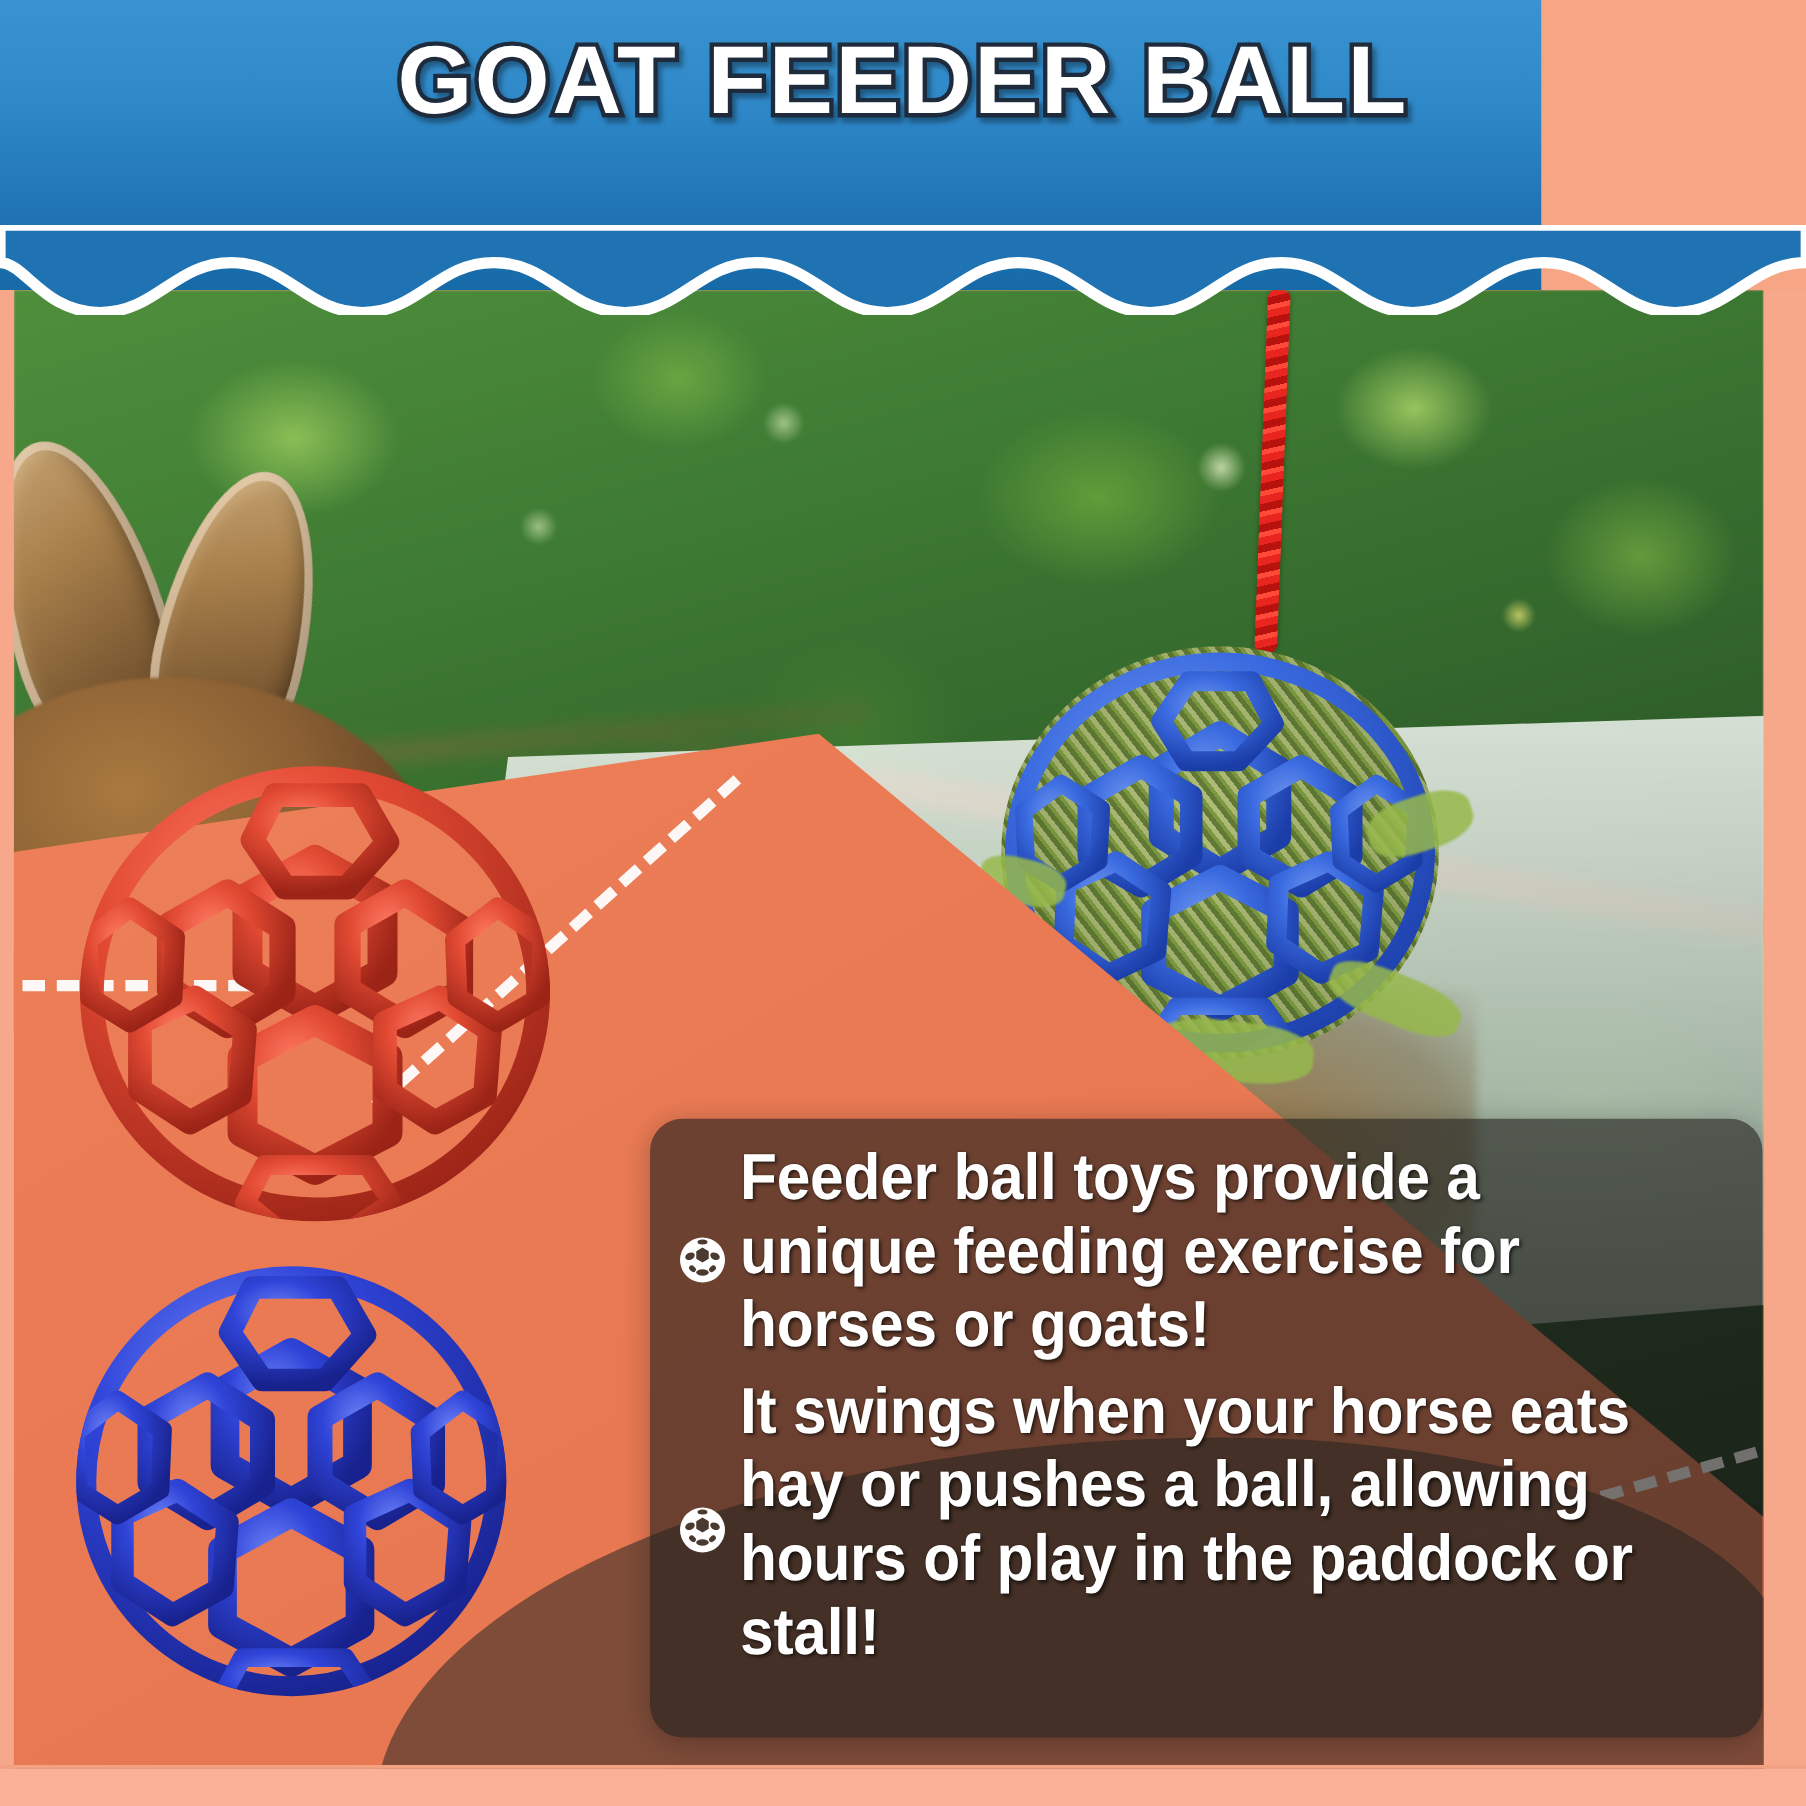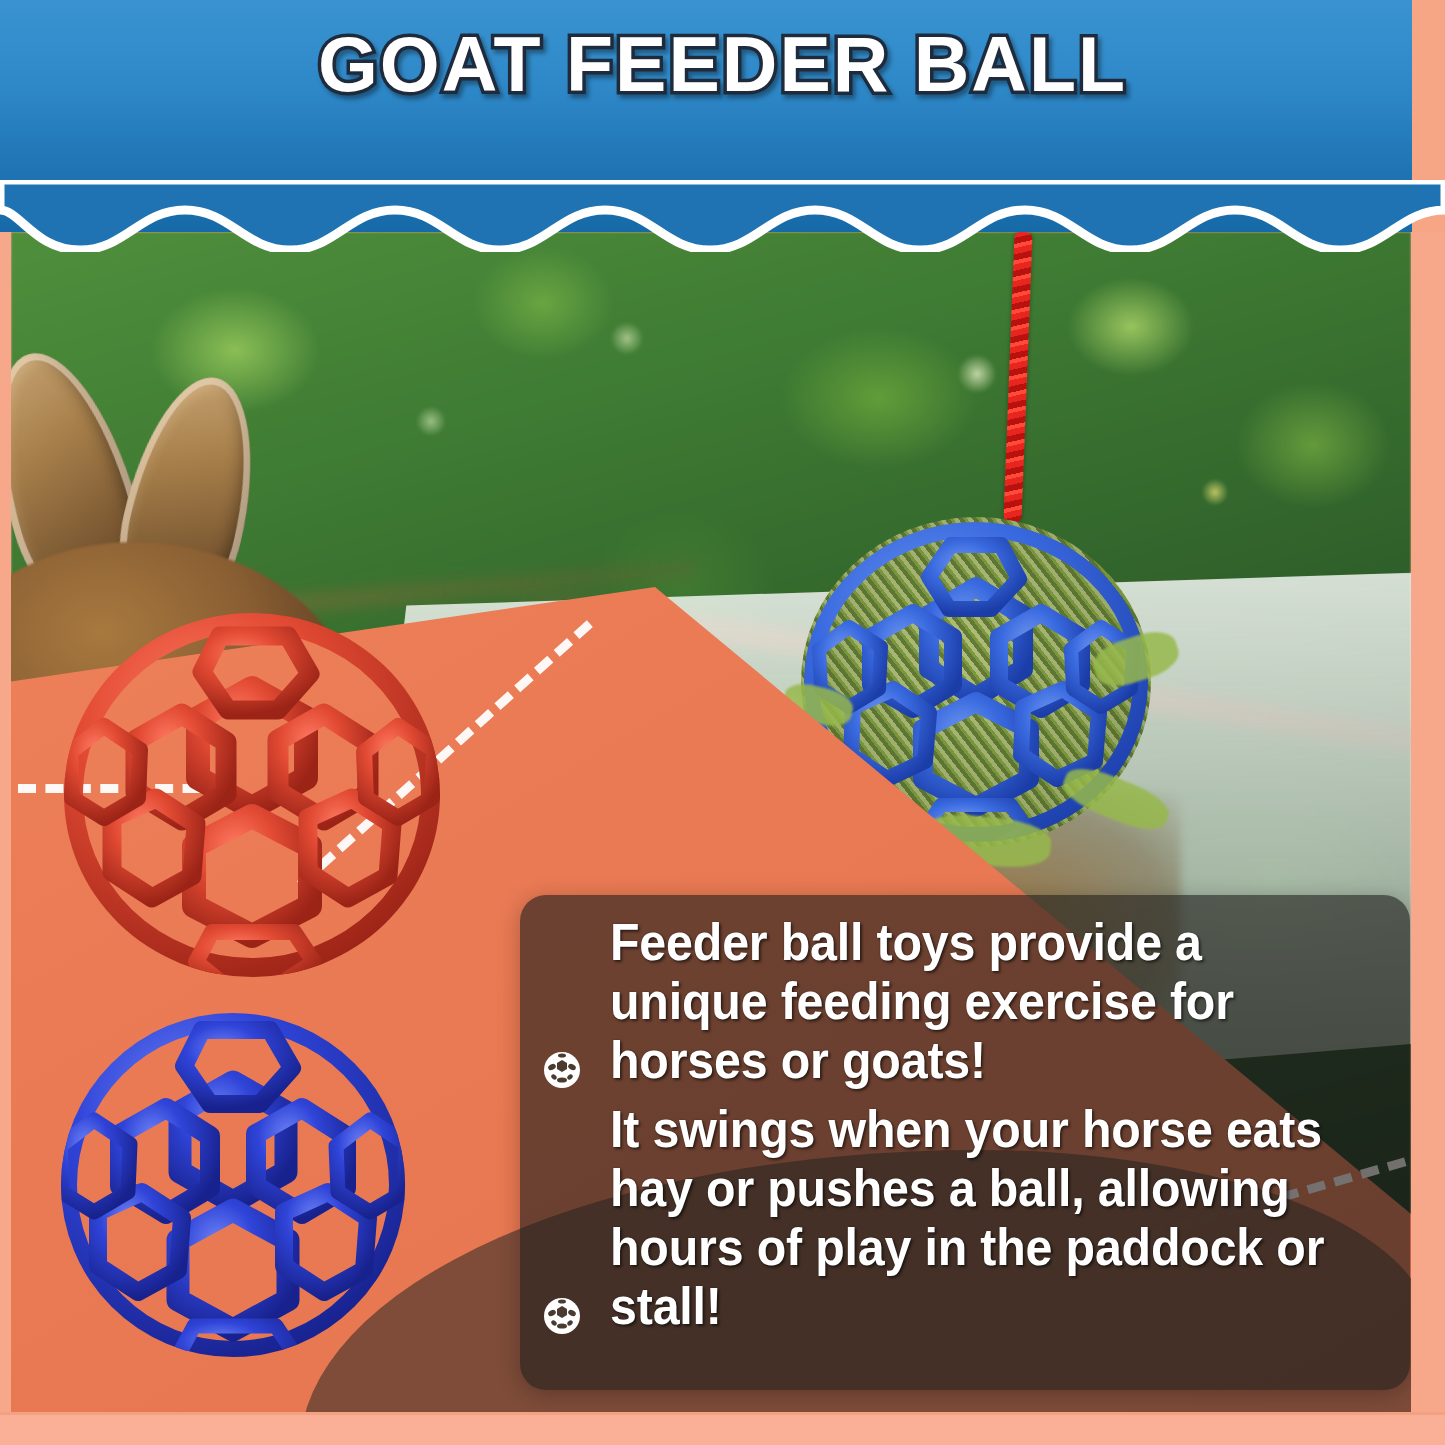"GOAT FEEDER BALL" .header { width: 1412px -> 1233px }
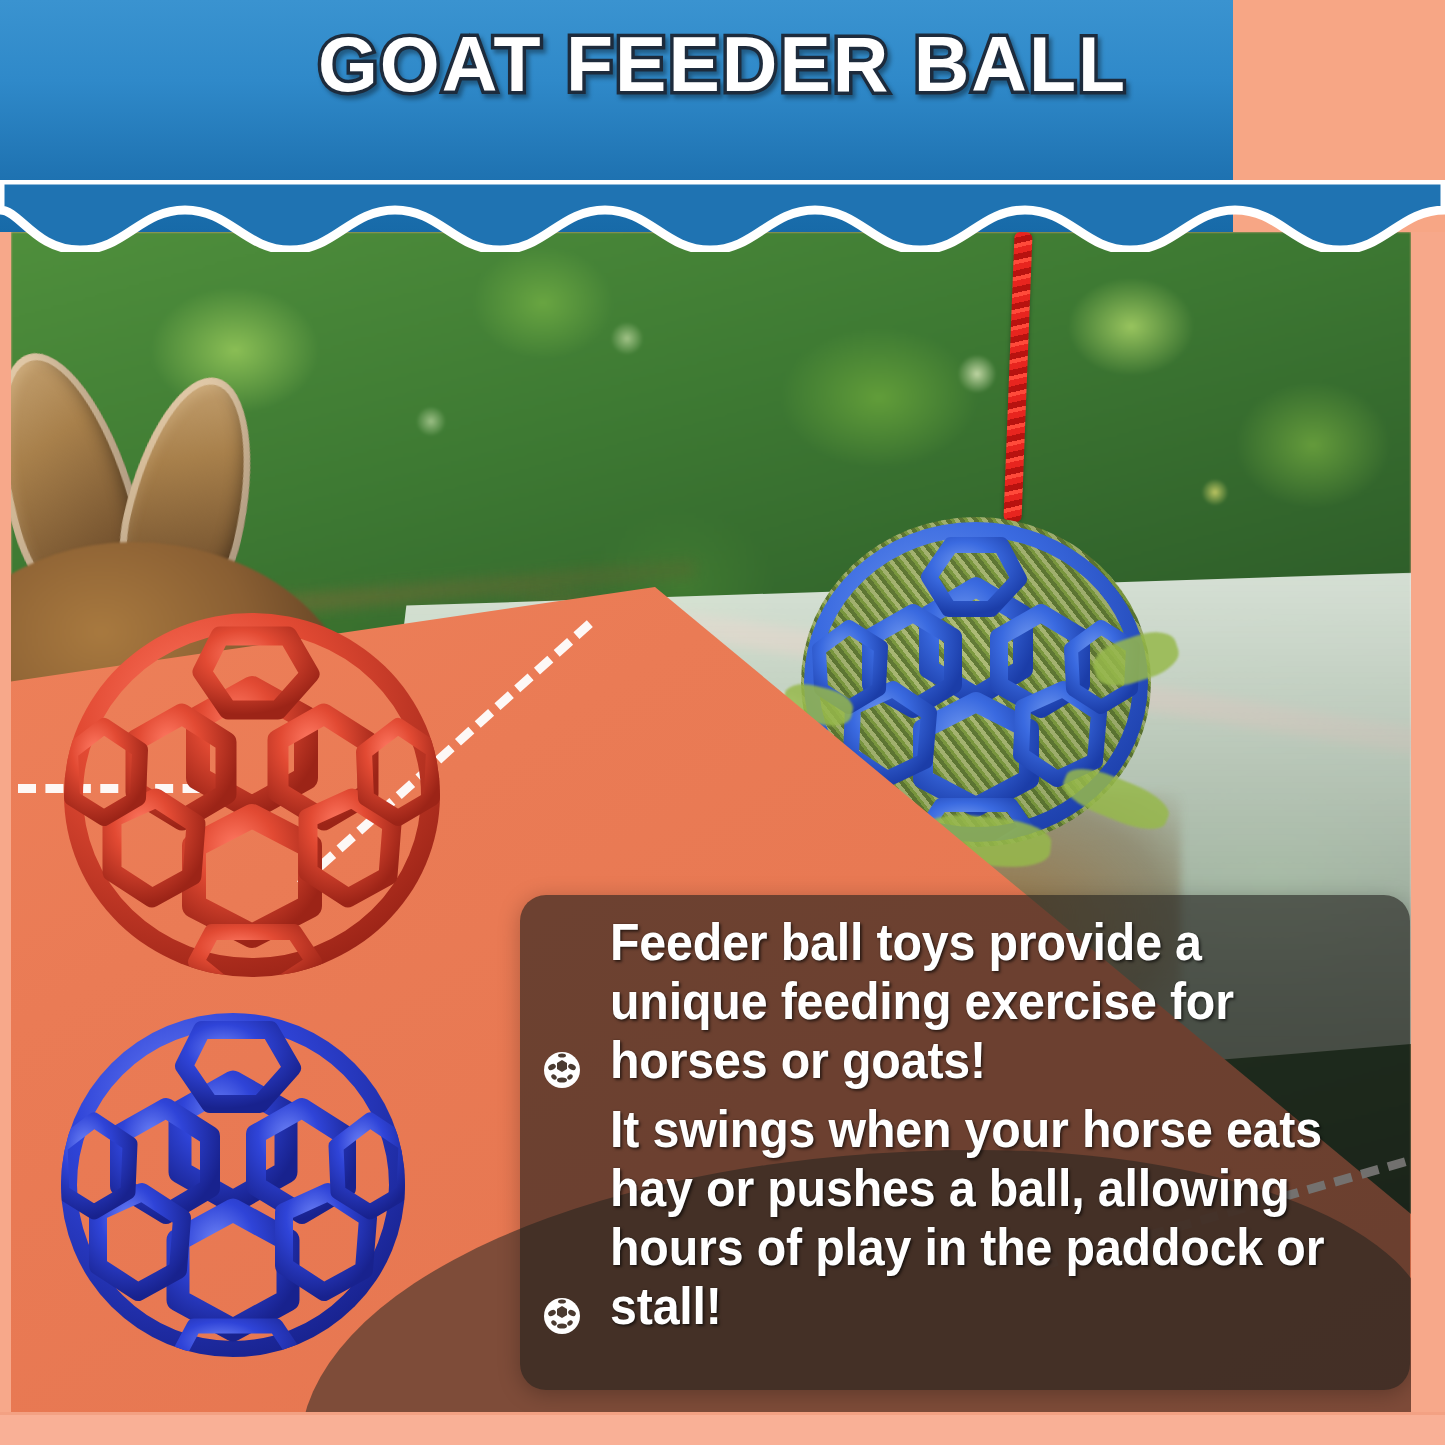"Feeder ball toys provide a" .bullet { align-items: flex-end -> center; gap: 28px -> 10px }
